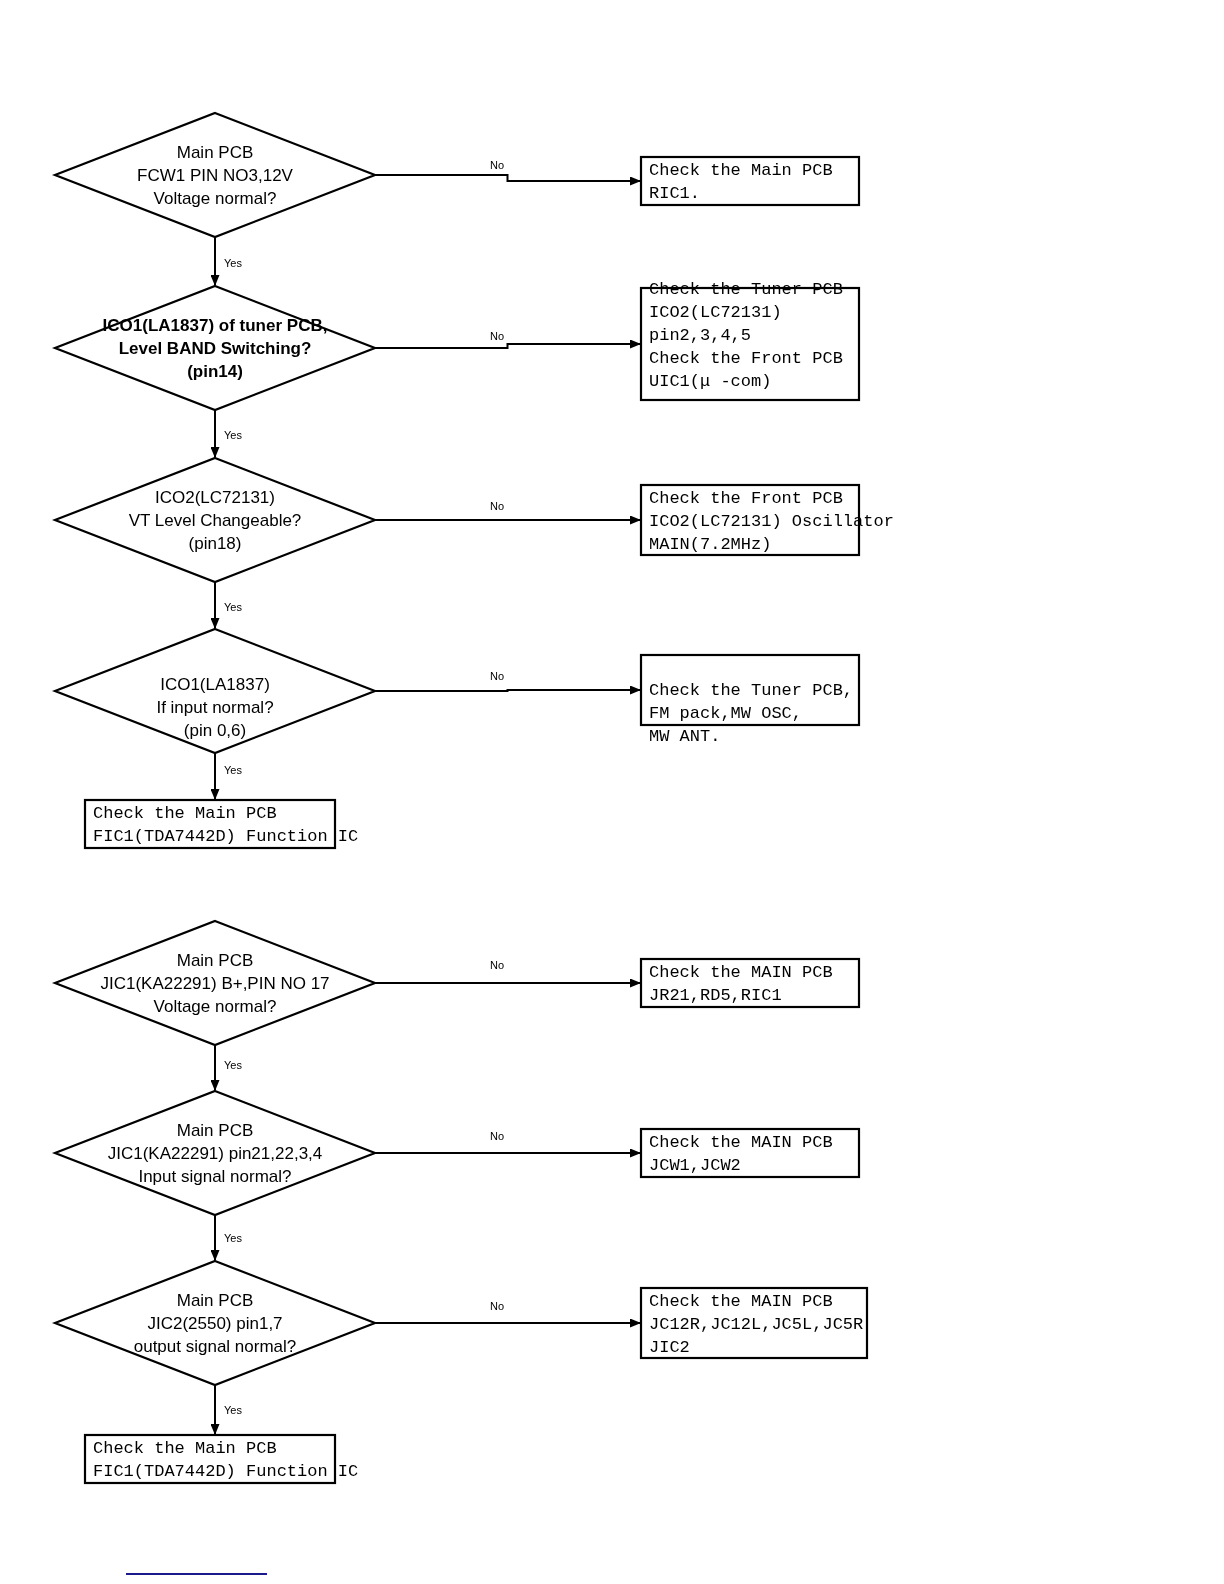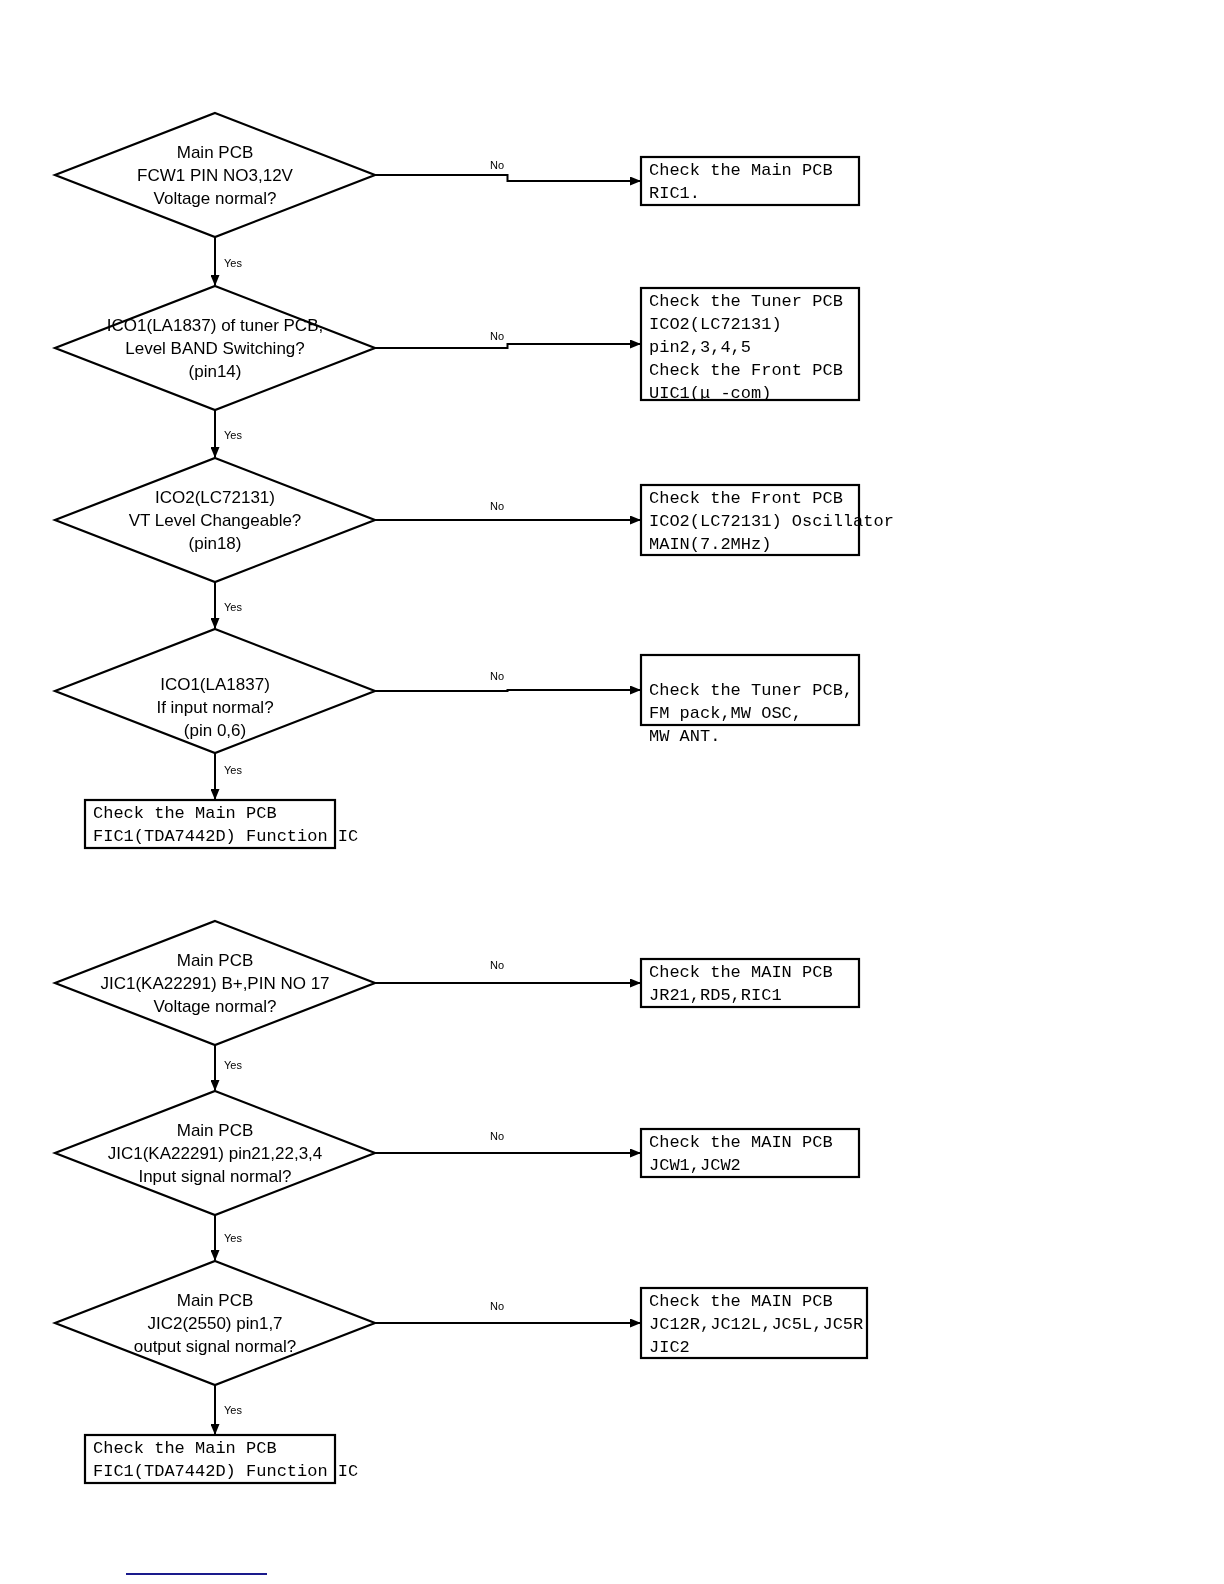"Check the Tuner PCB" div.node-text { top: 290px -> 278px }
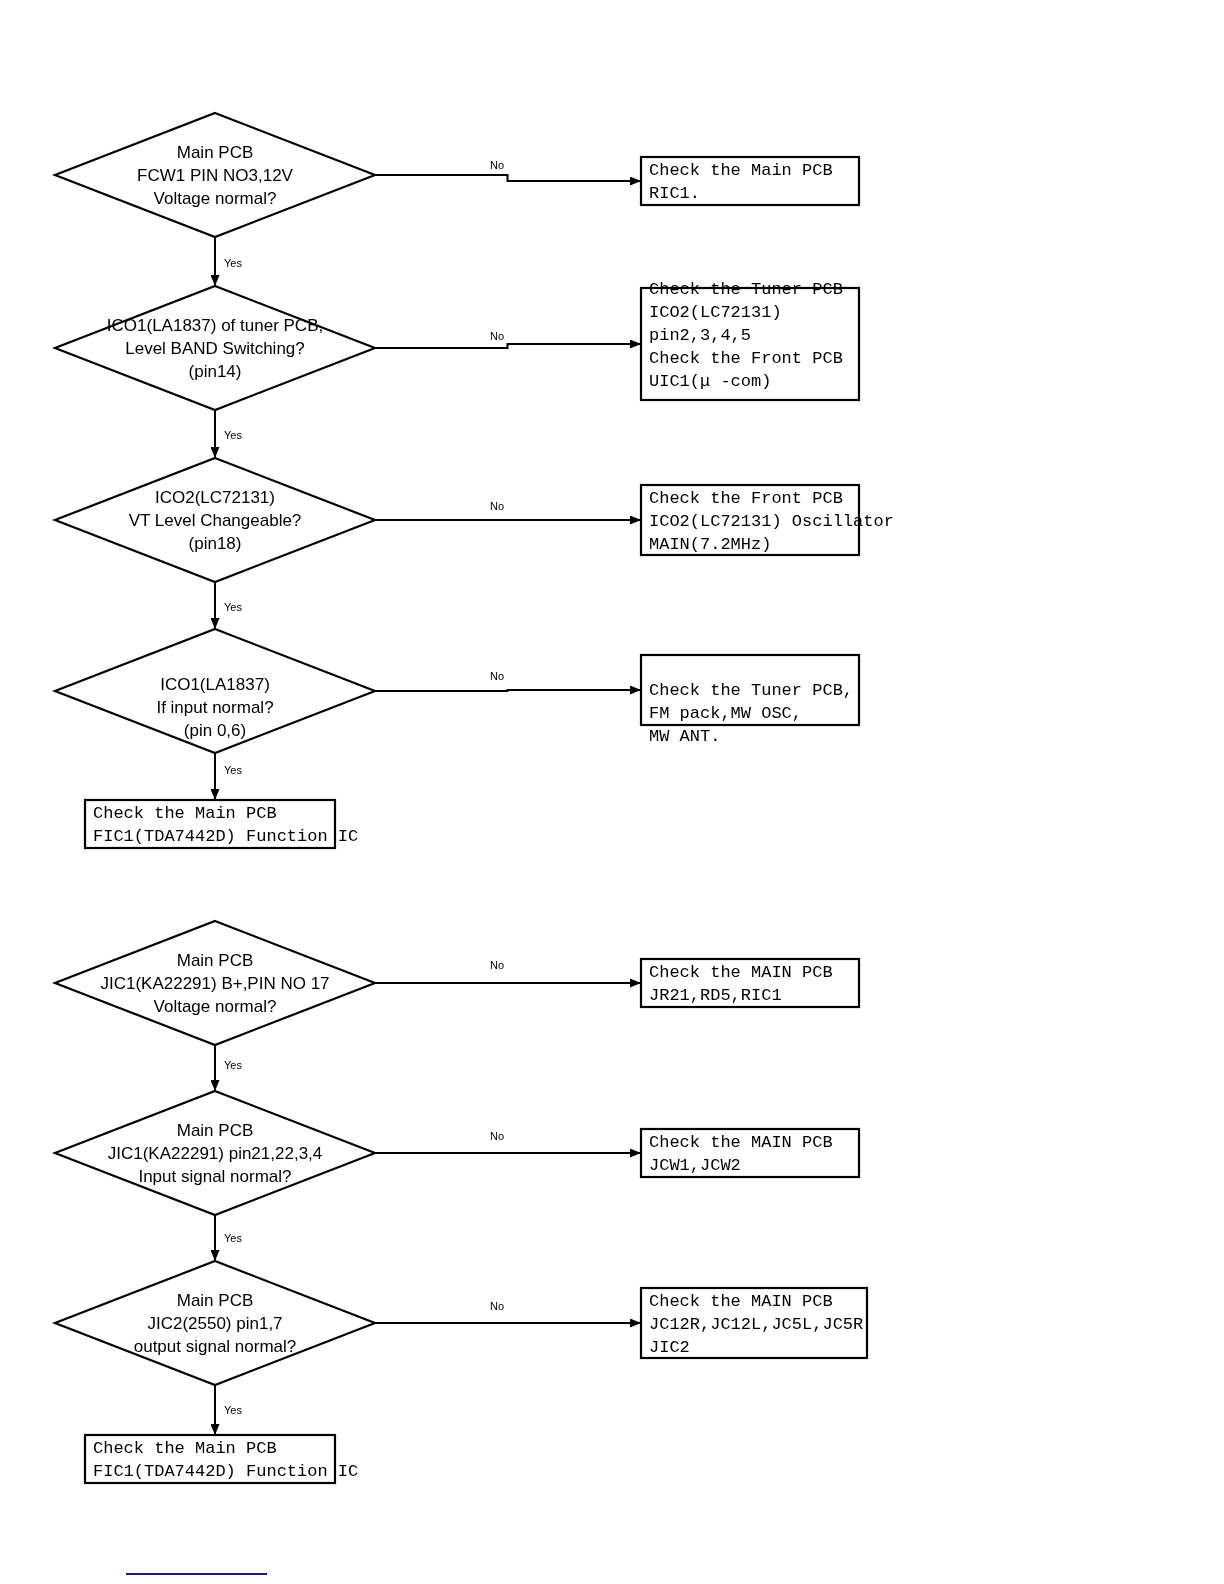"ICO1(LA1837) of tuner PCB," div.node-text { font-weight: none -> bold }
